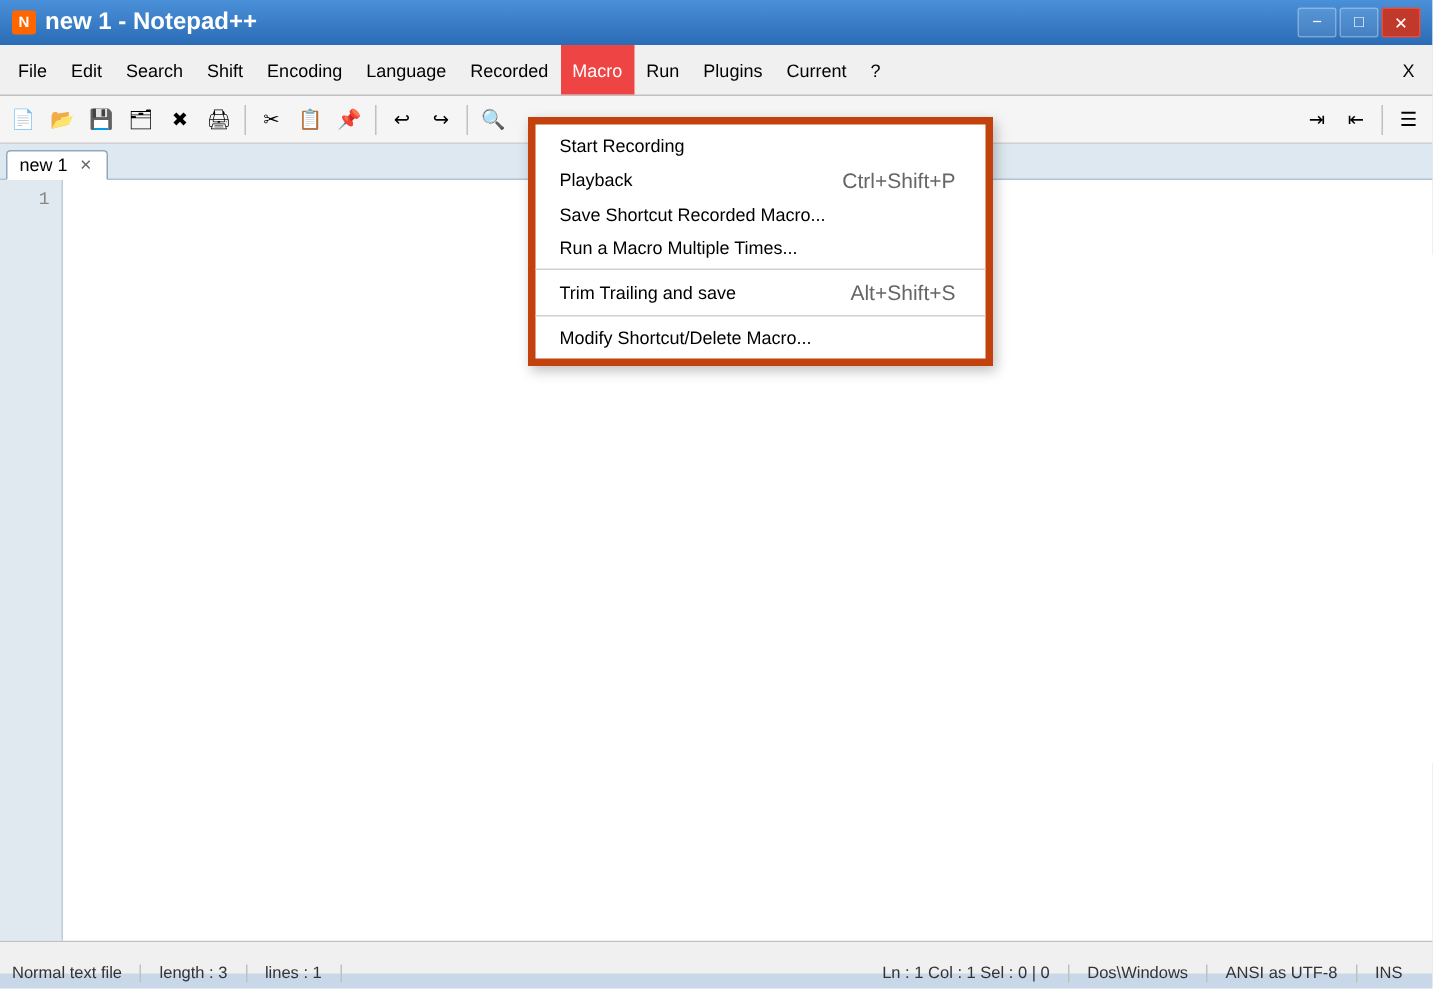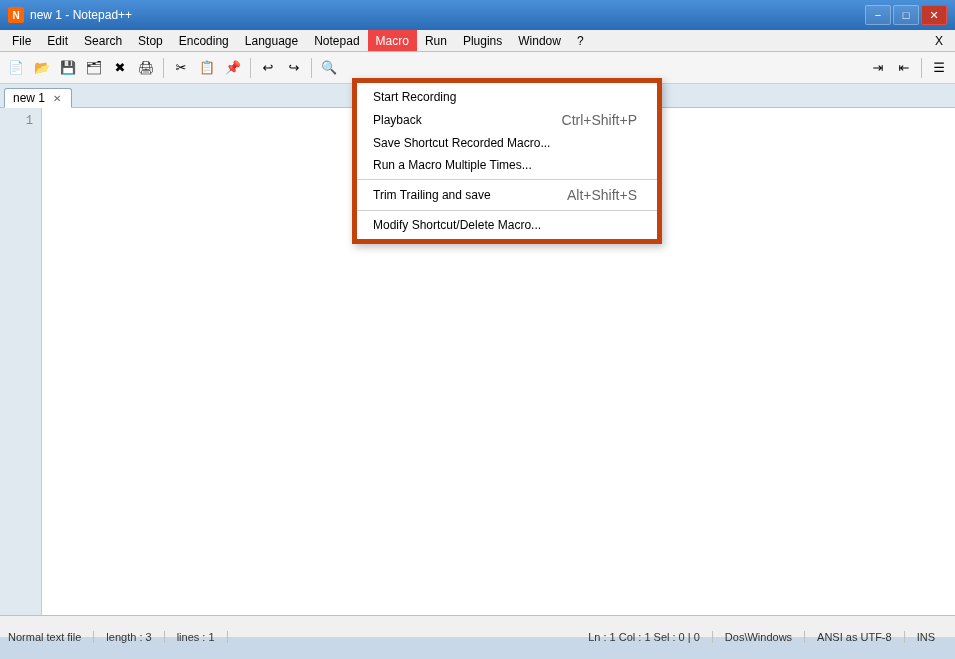"new 1 - Notepad++" .title-text { font-size: 12px -> 16px; font-weight: normal -> bold }
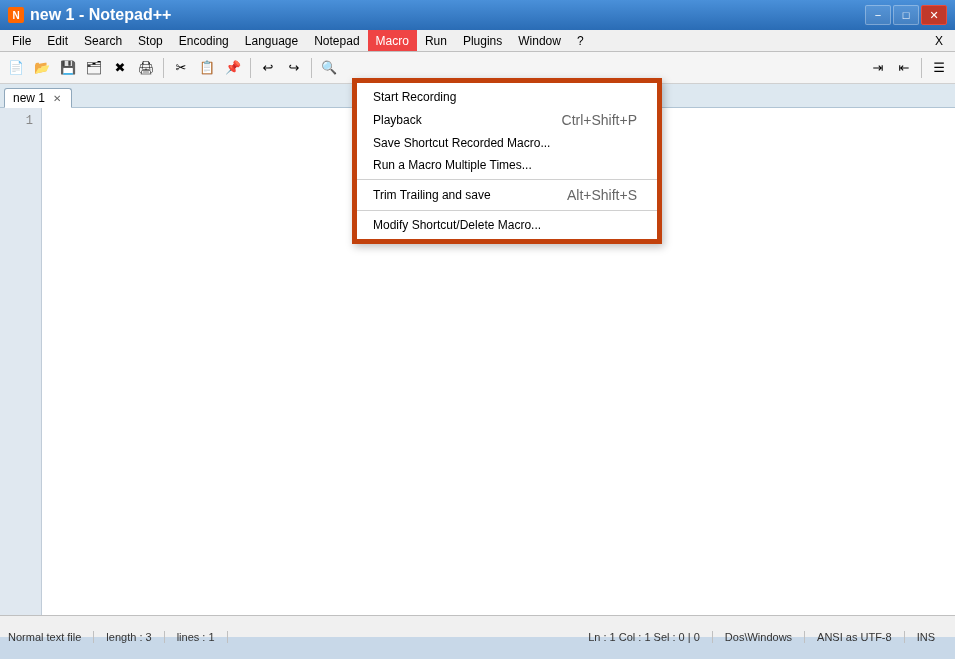"File" .menu-bar { height: 22px -> 34px }
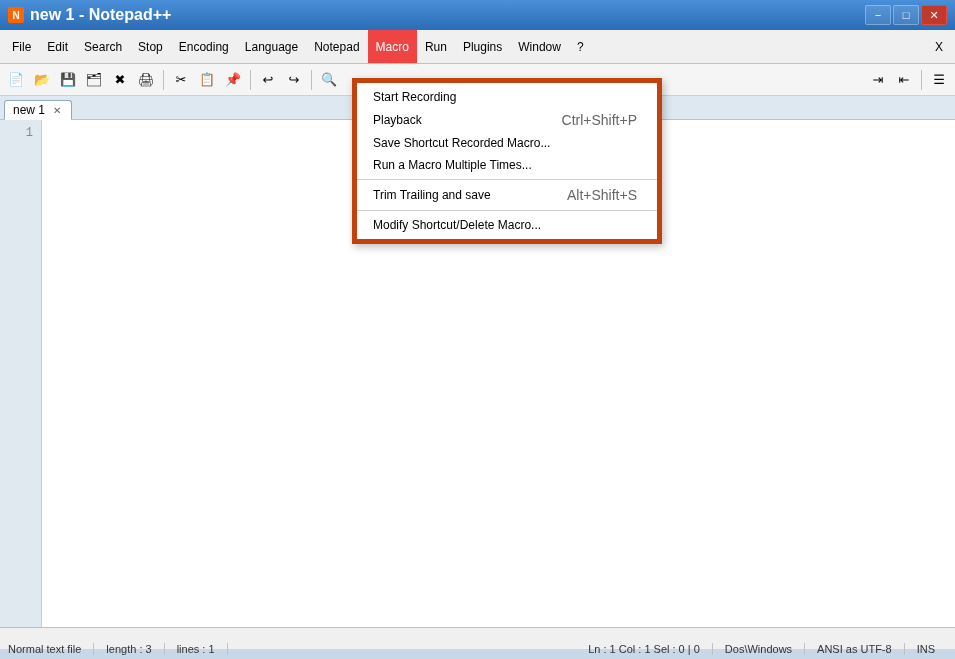"Stop" div.menu-item { text: Stop -> Shift }
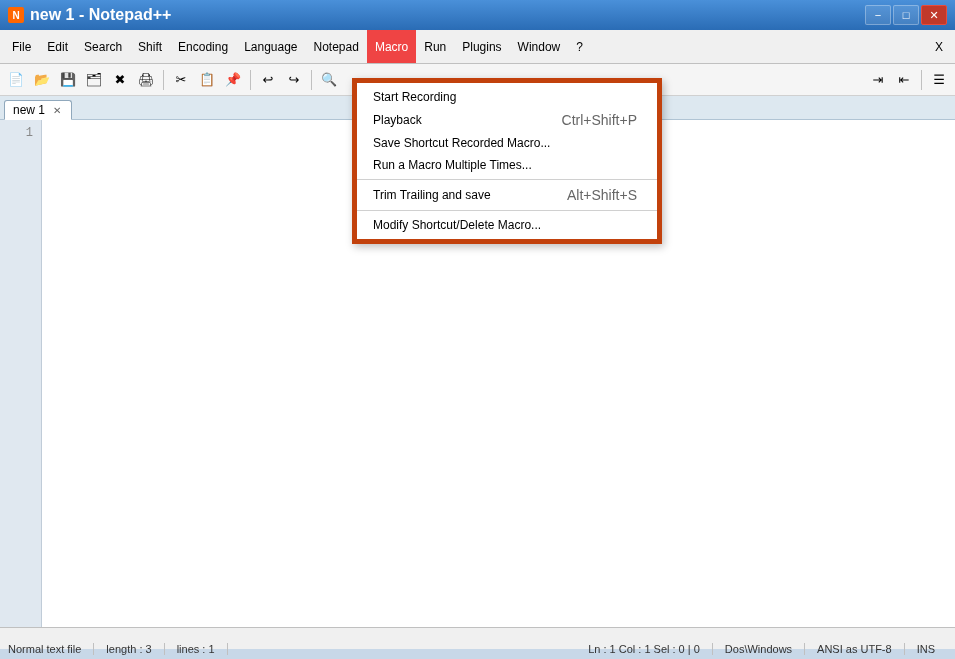"Notepad" div.menu-item { text: Notepad -> Recorded }
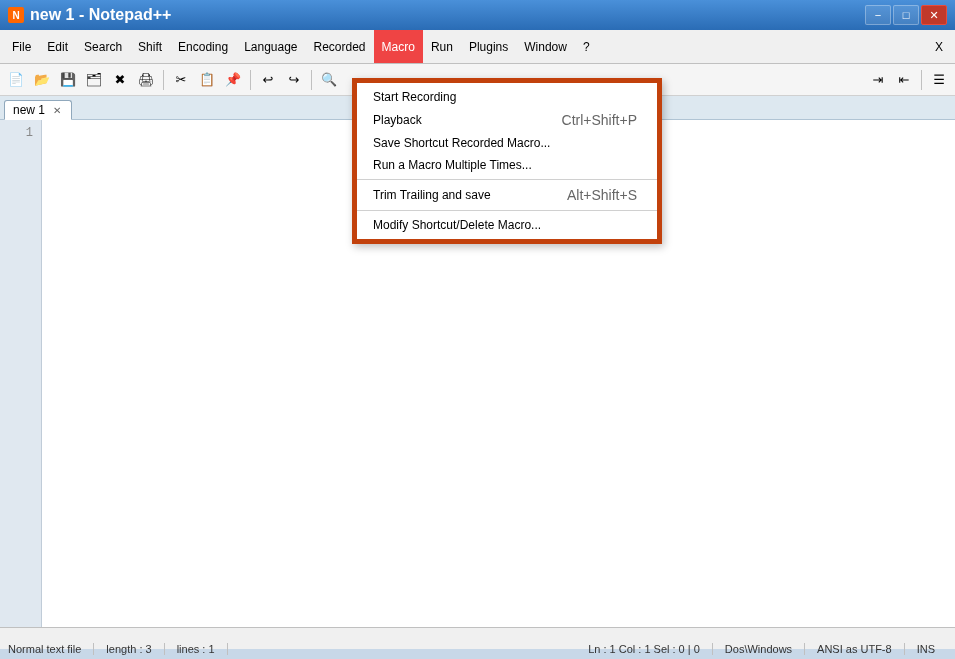"Window" div.menu-item { text: Window -> Current }
